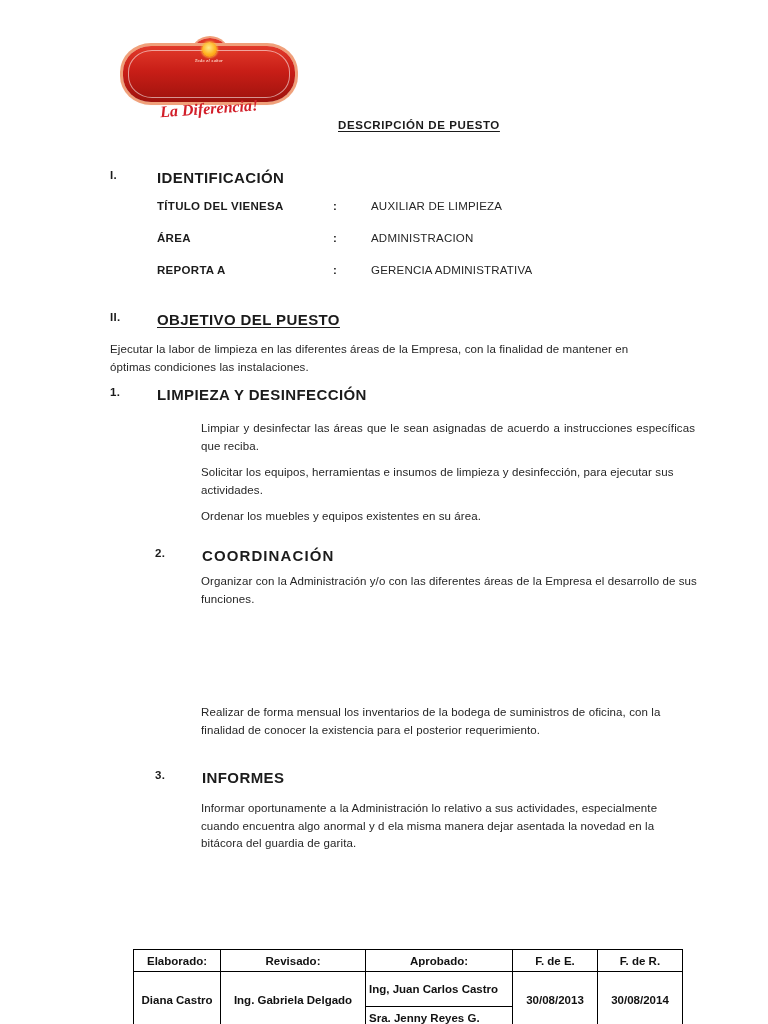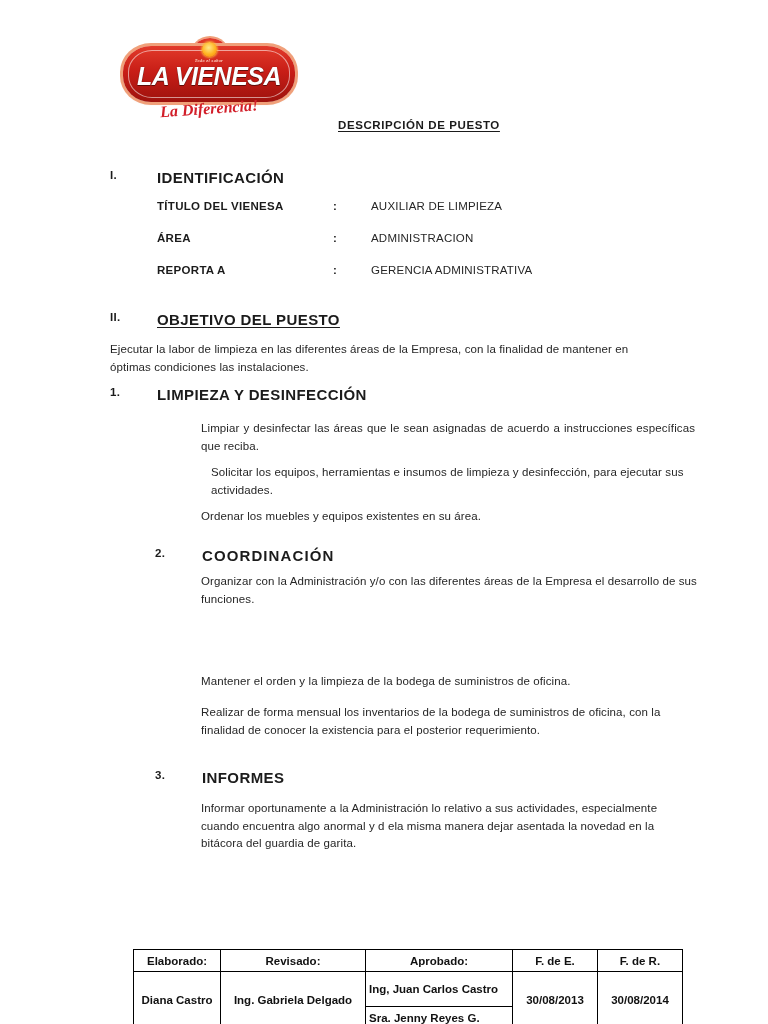"LA VIENESA" div.logo-name { html: <div>LA VIENESA</div> -> none }
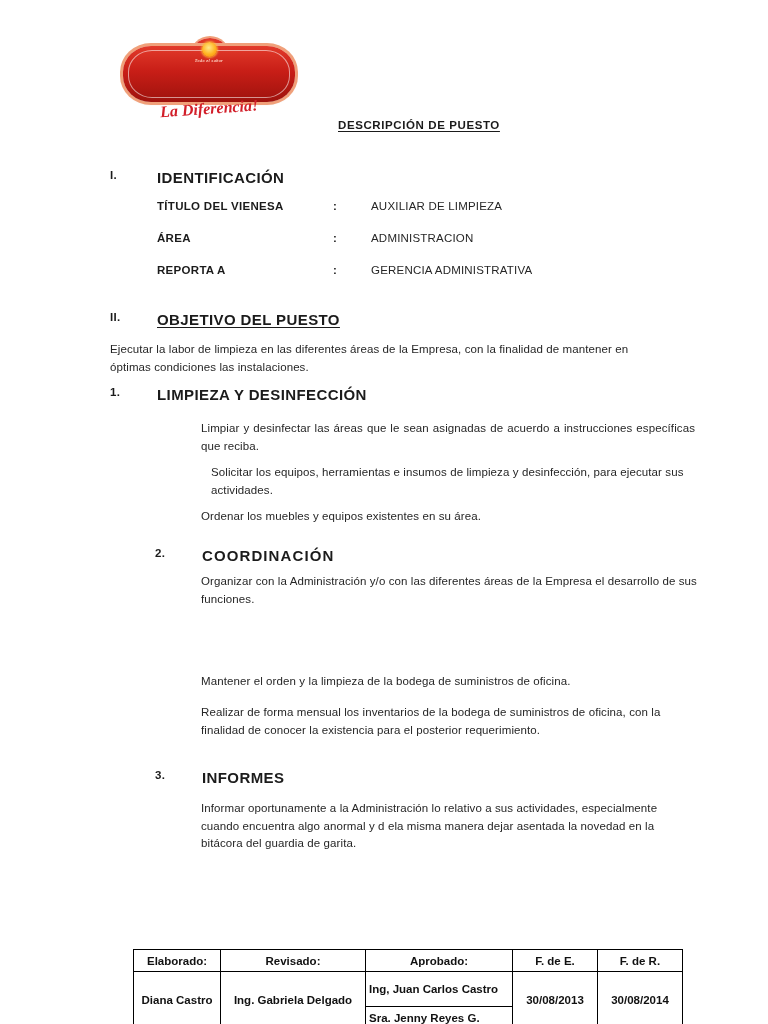"Solicitar los equipos, herramientas e" div.para { left: 211px -> 201px }
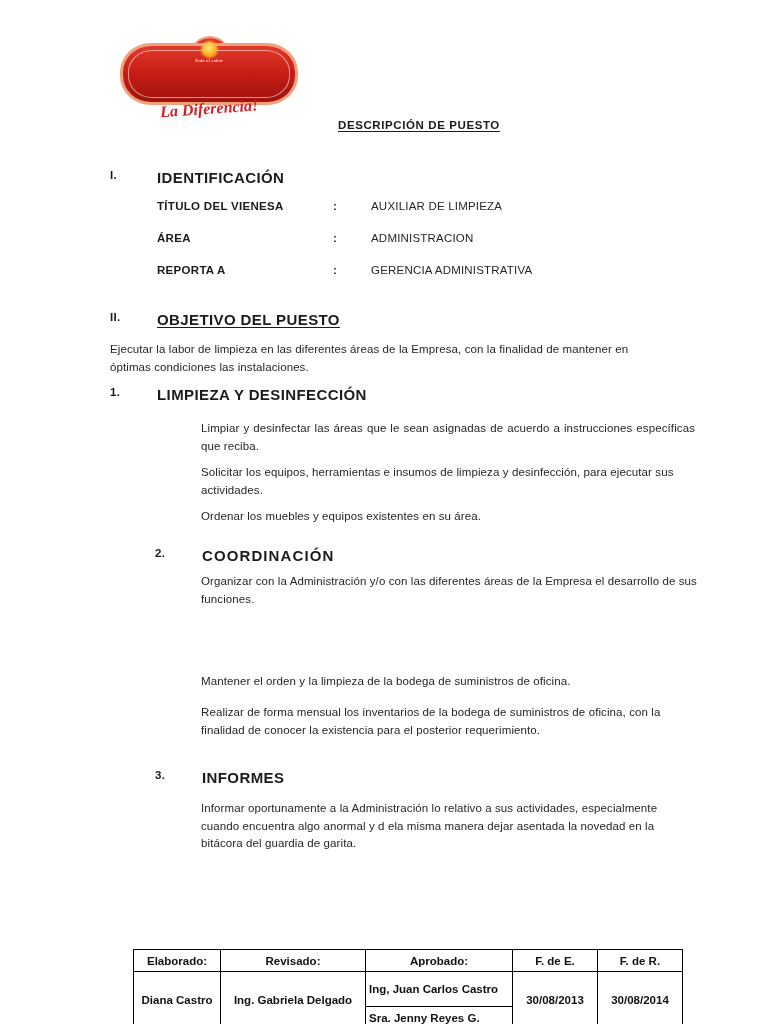"Mantener el orden y la" div.para { html: <div>Mantener el orden y la limpieza de la bodega de suministros de oficina.</div> -> none }
